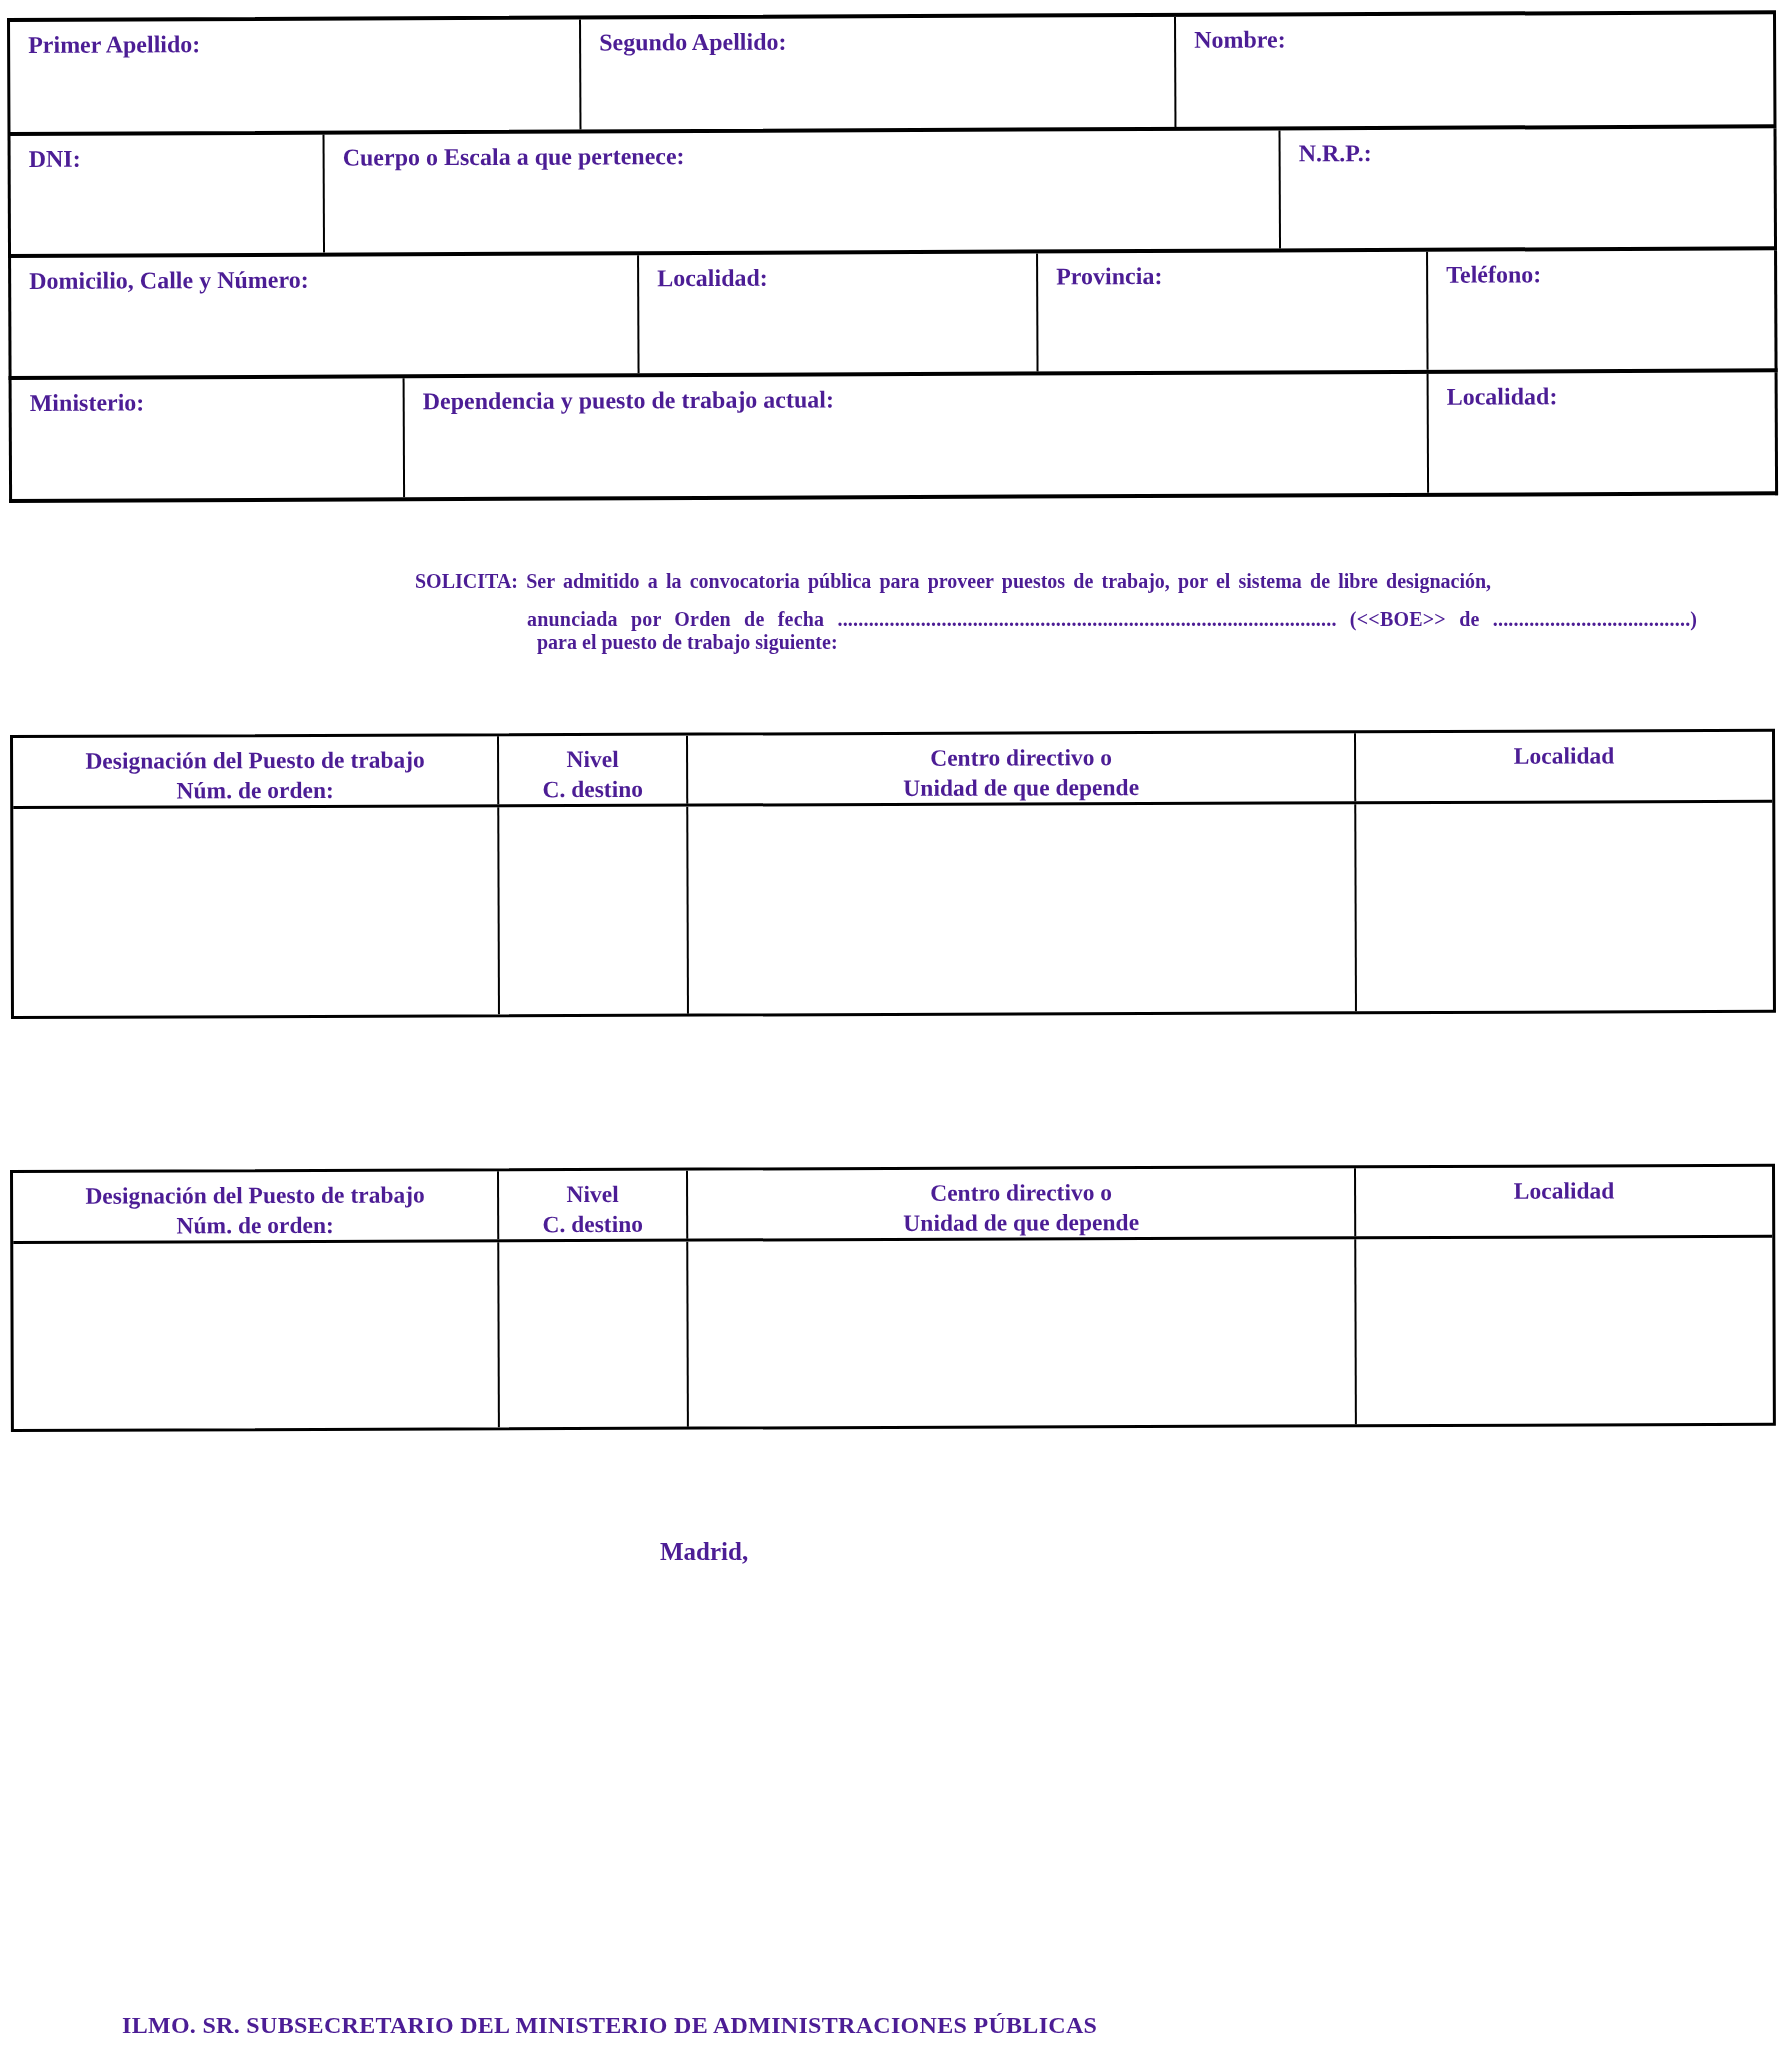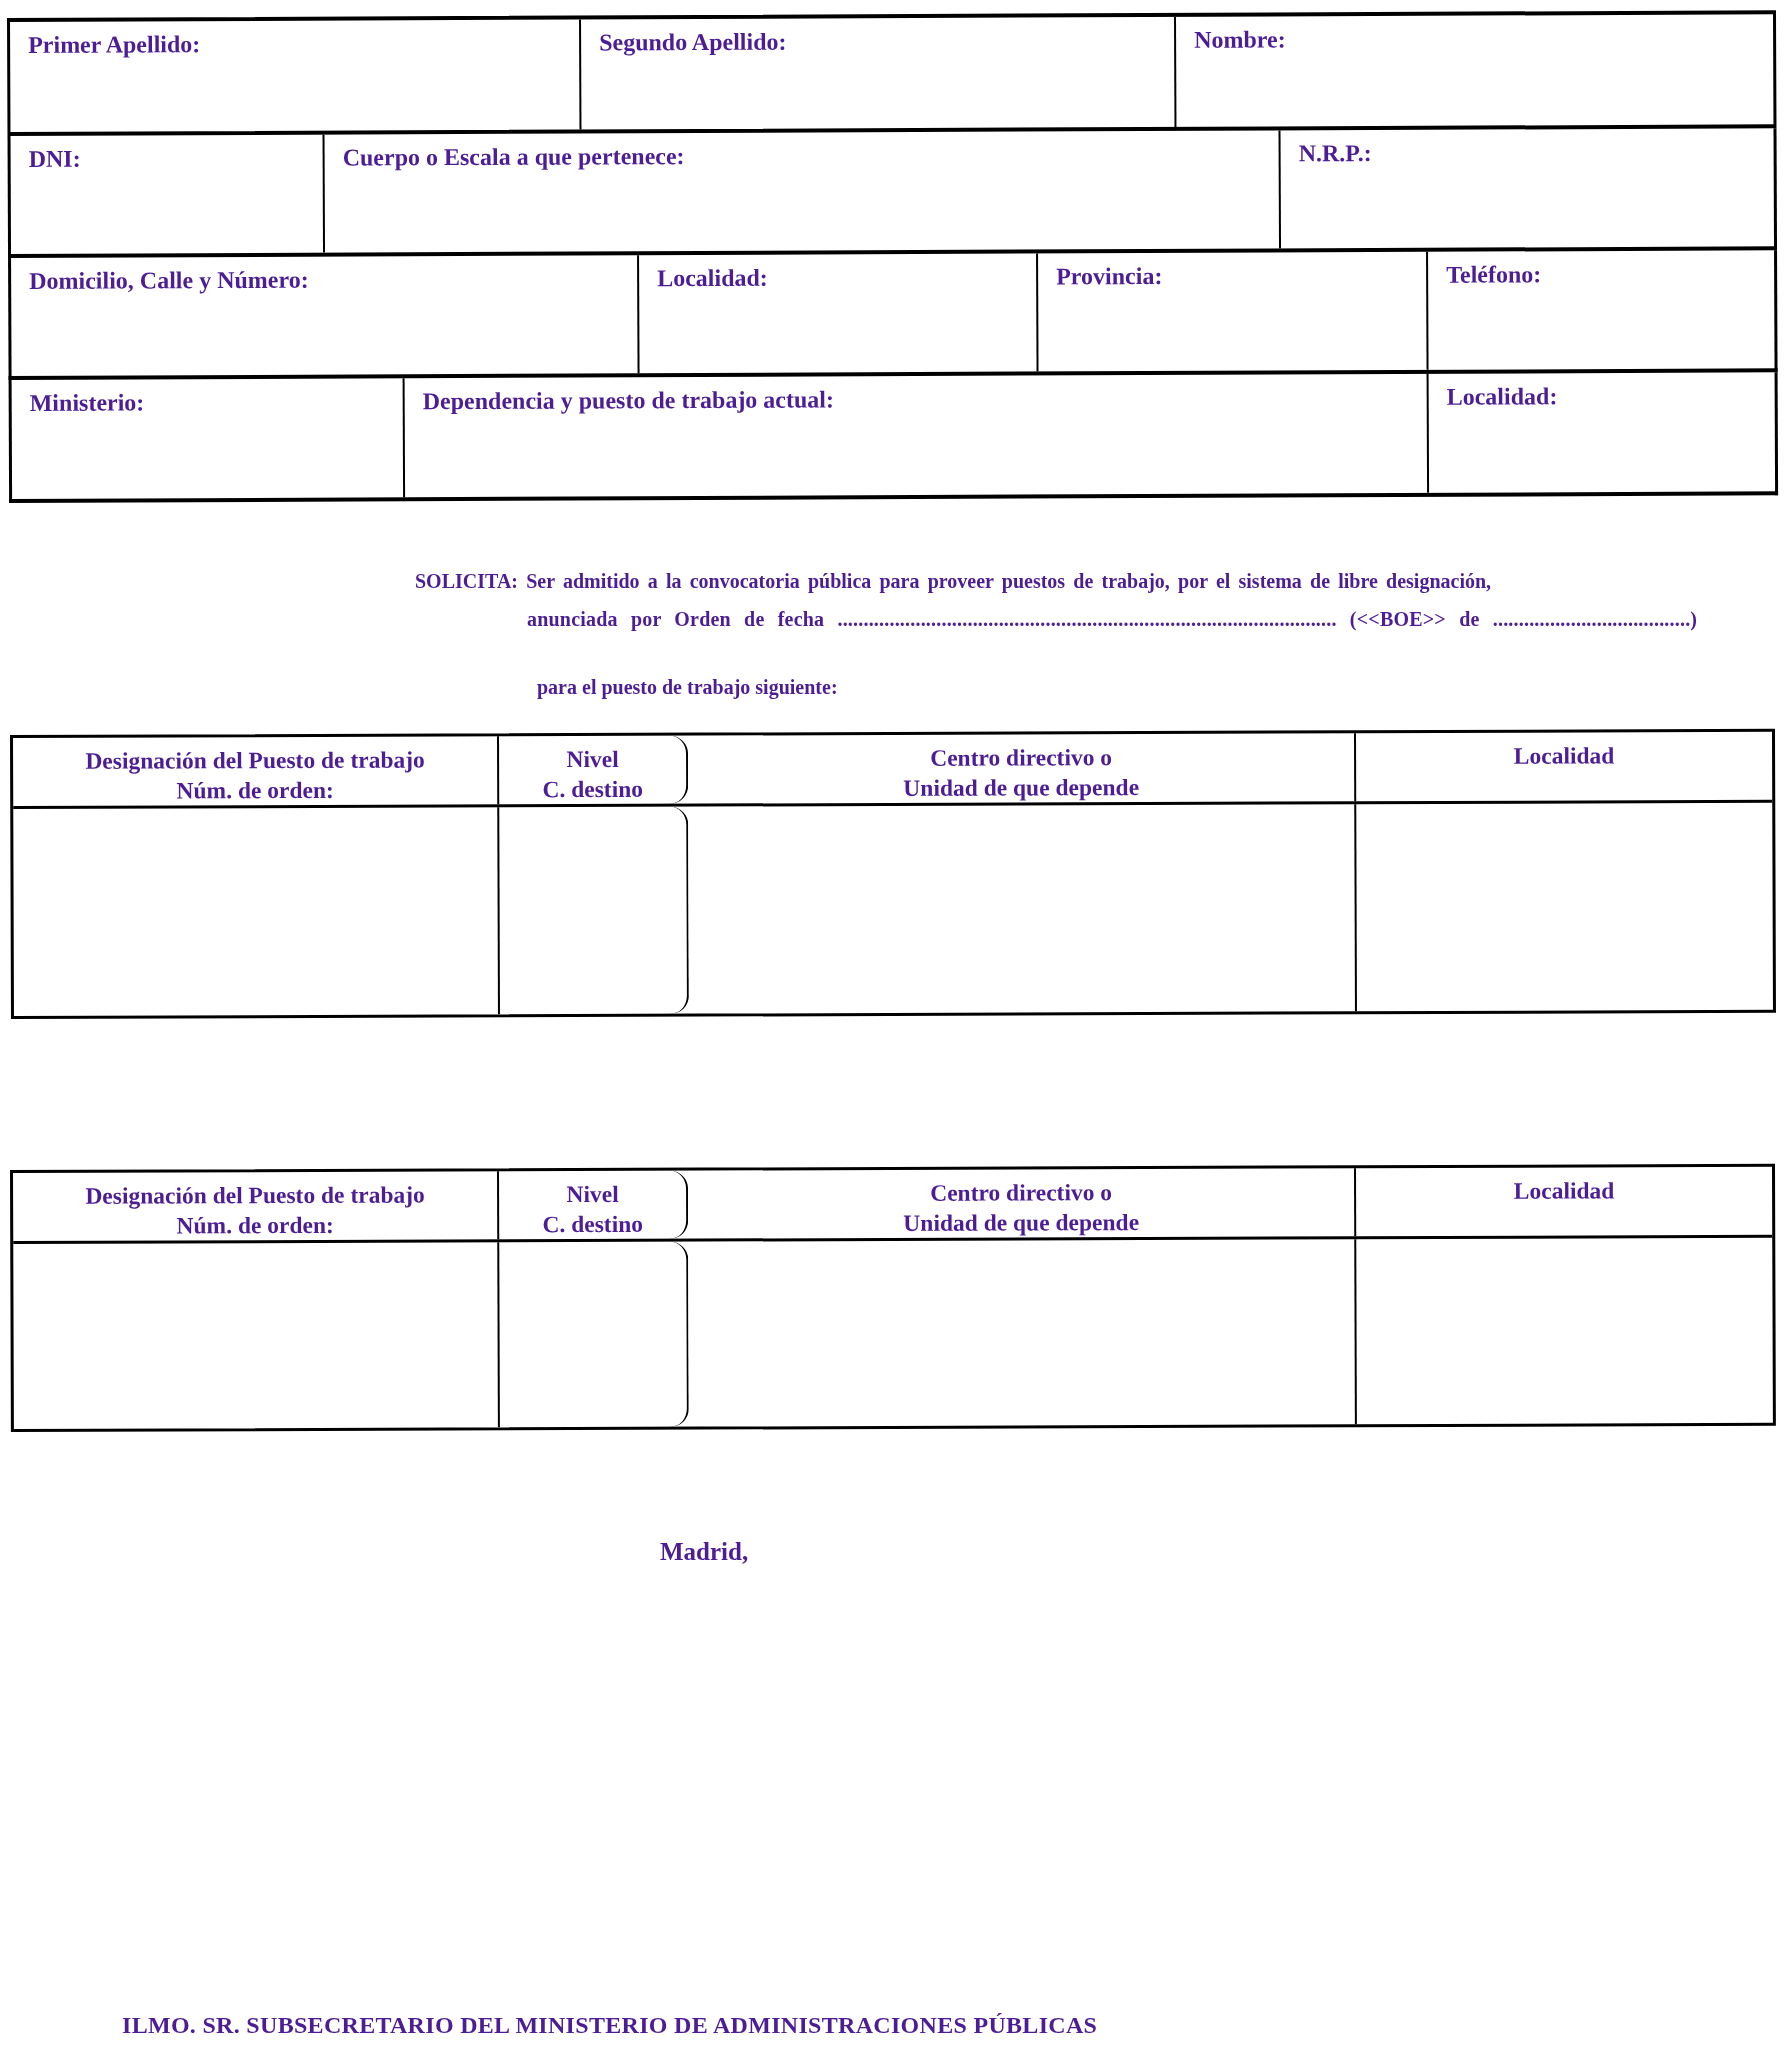"para el puesto de trabajo" .sline3 { top: 676px -> 631px }
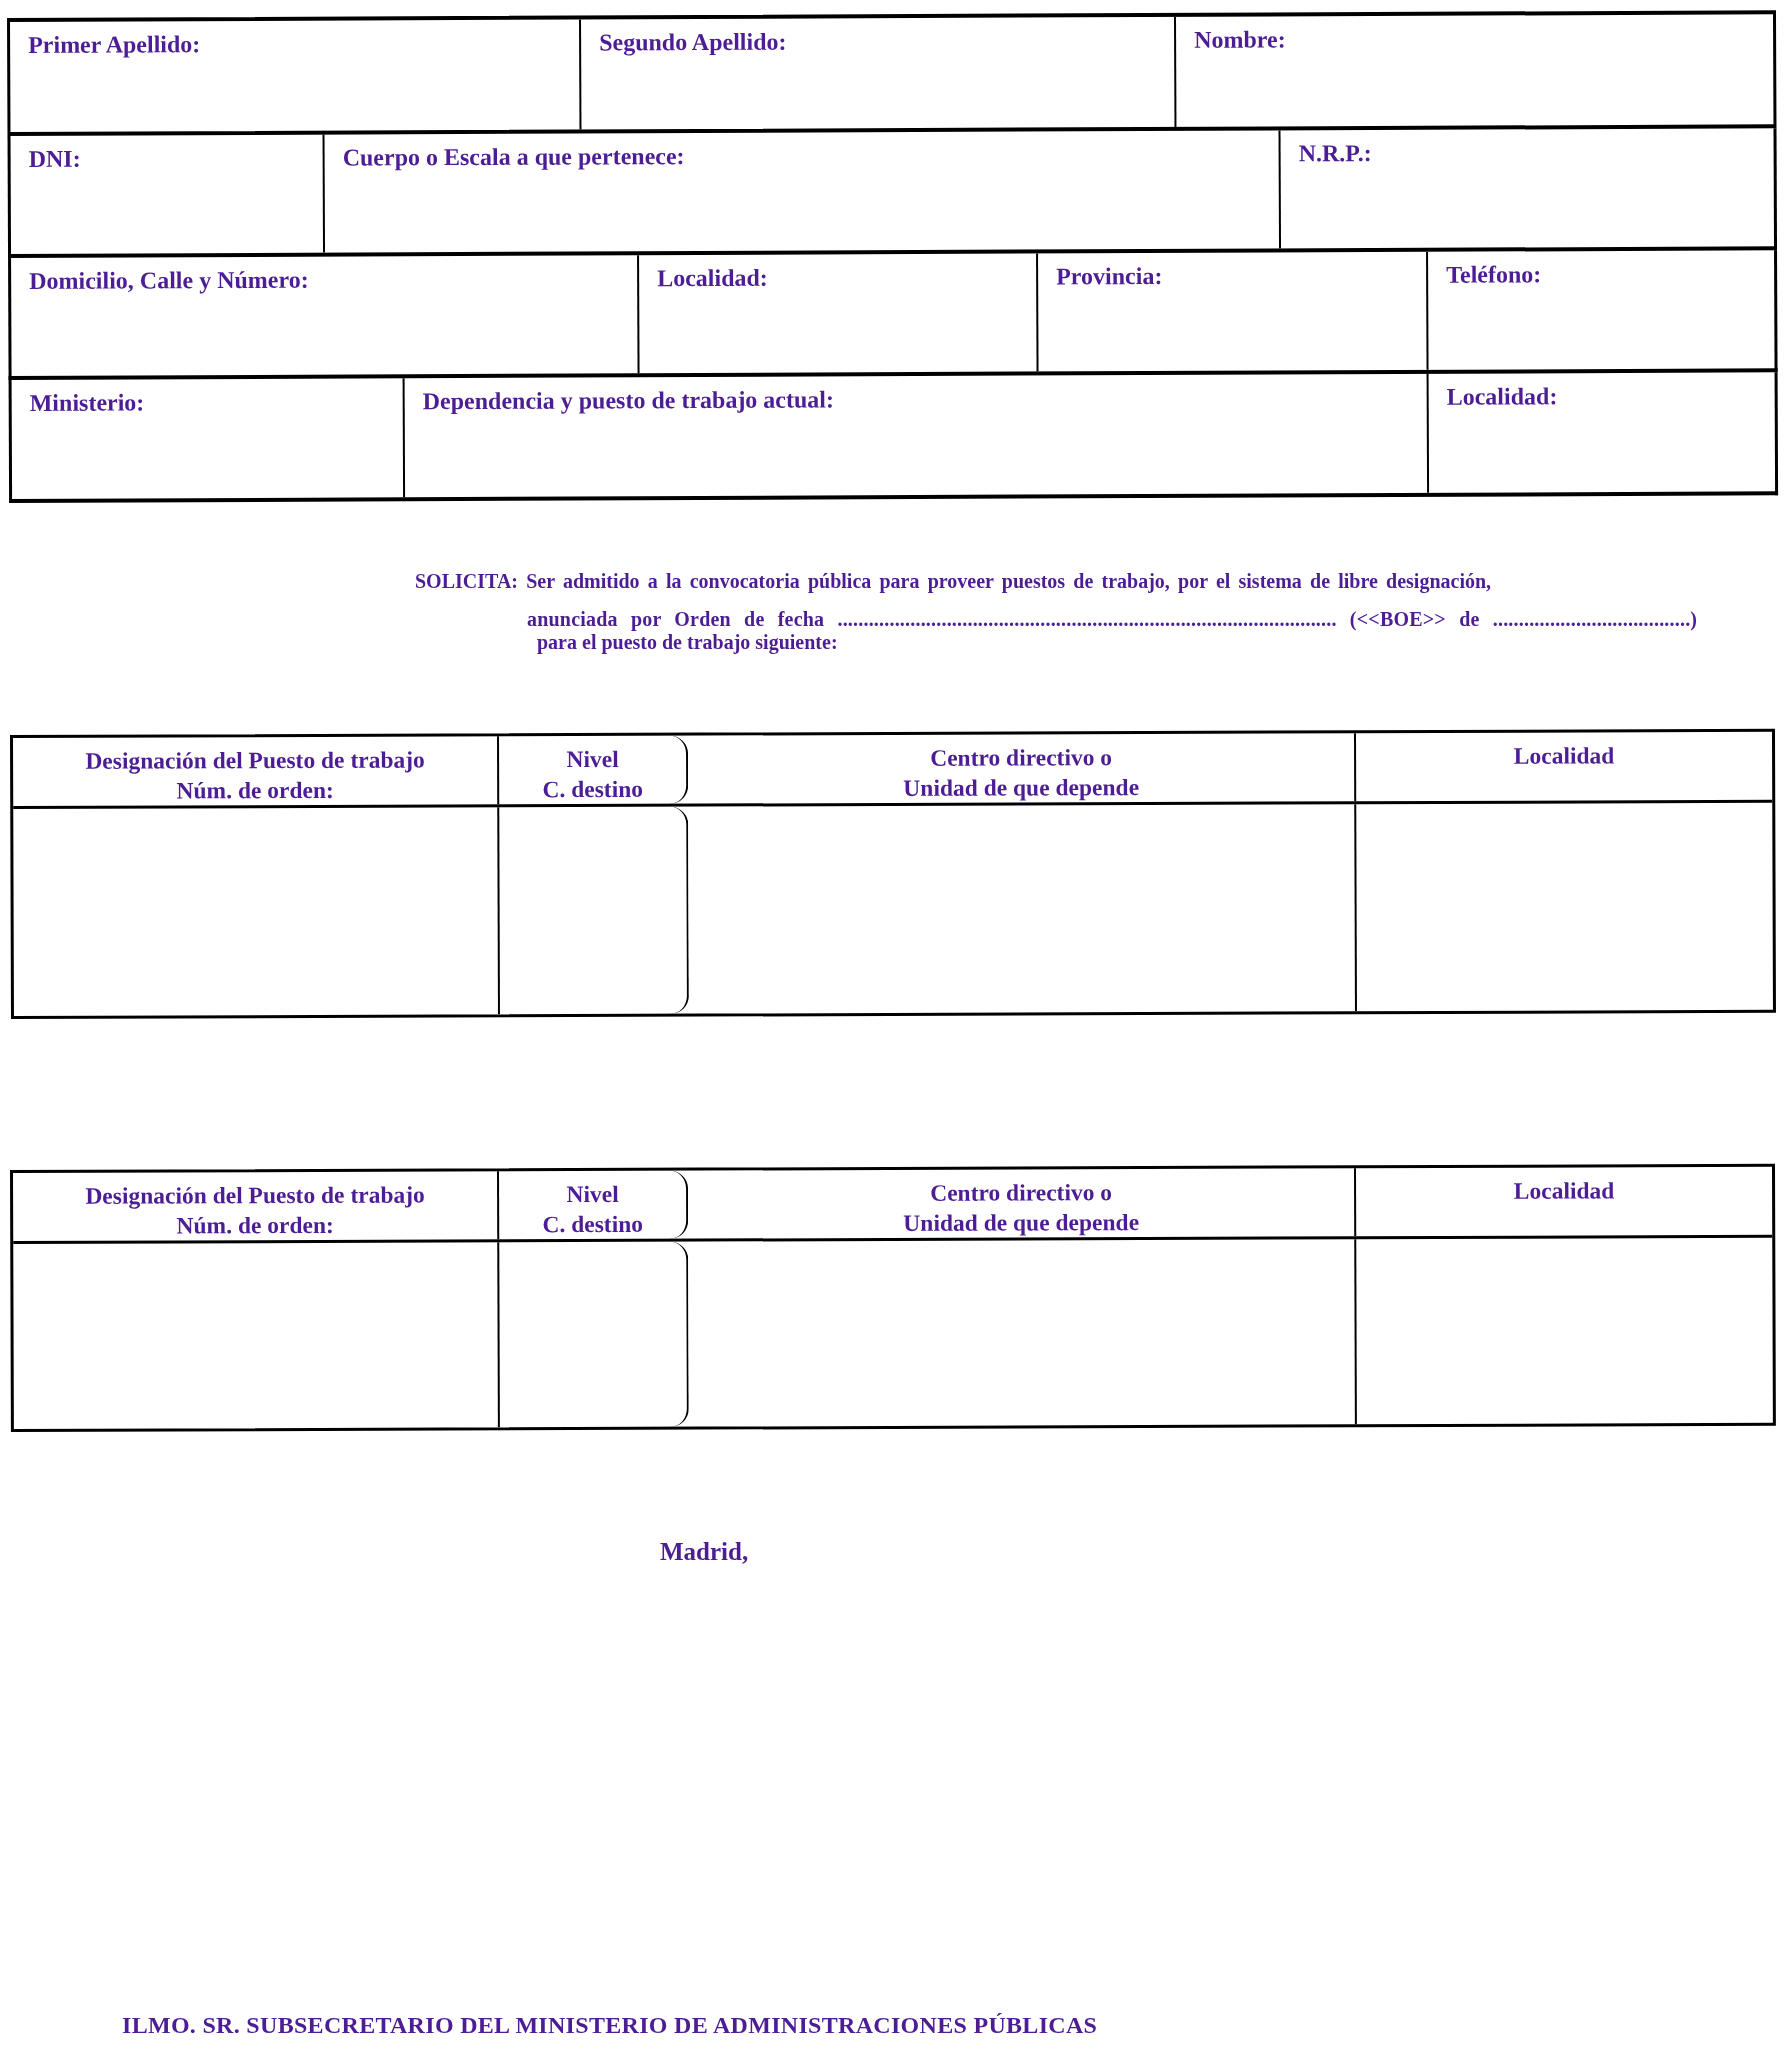"Nivel" .tcell.cw2 { border-radius: 18px -> none }
